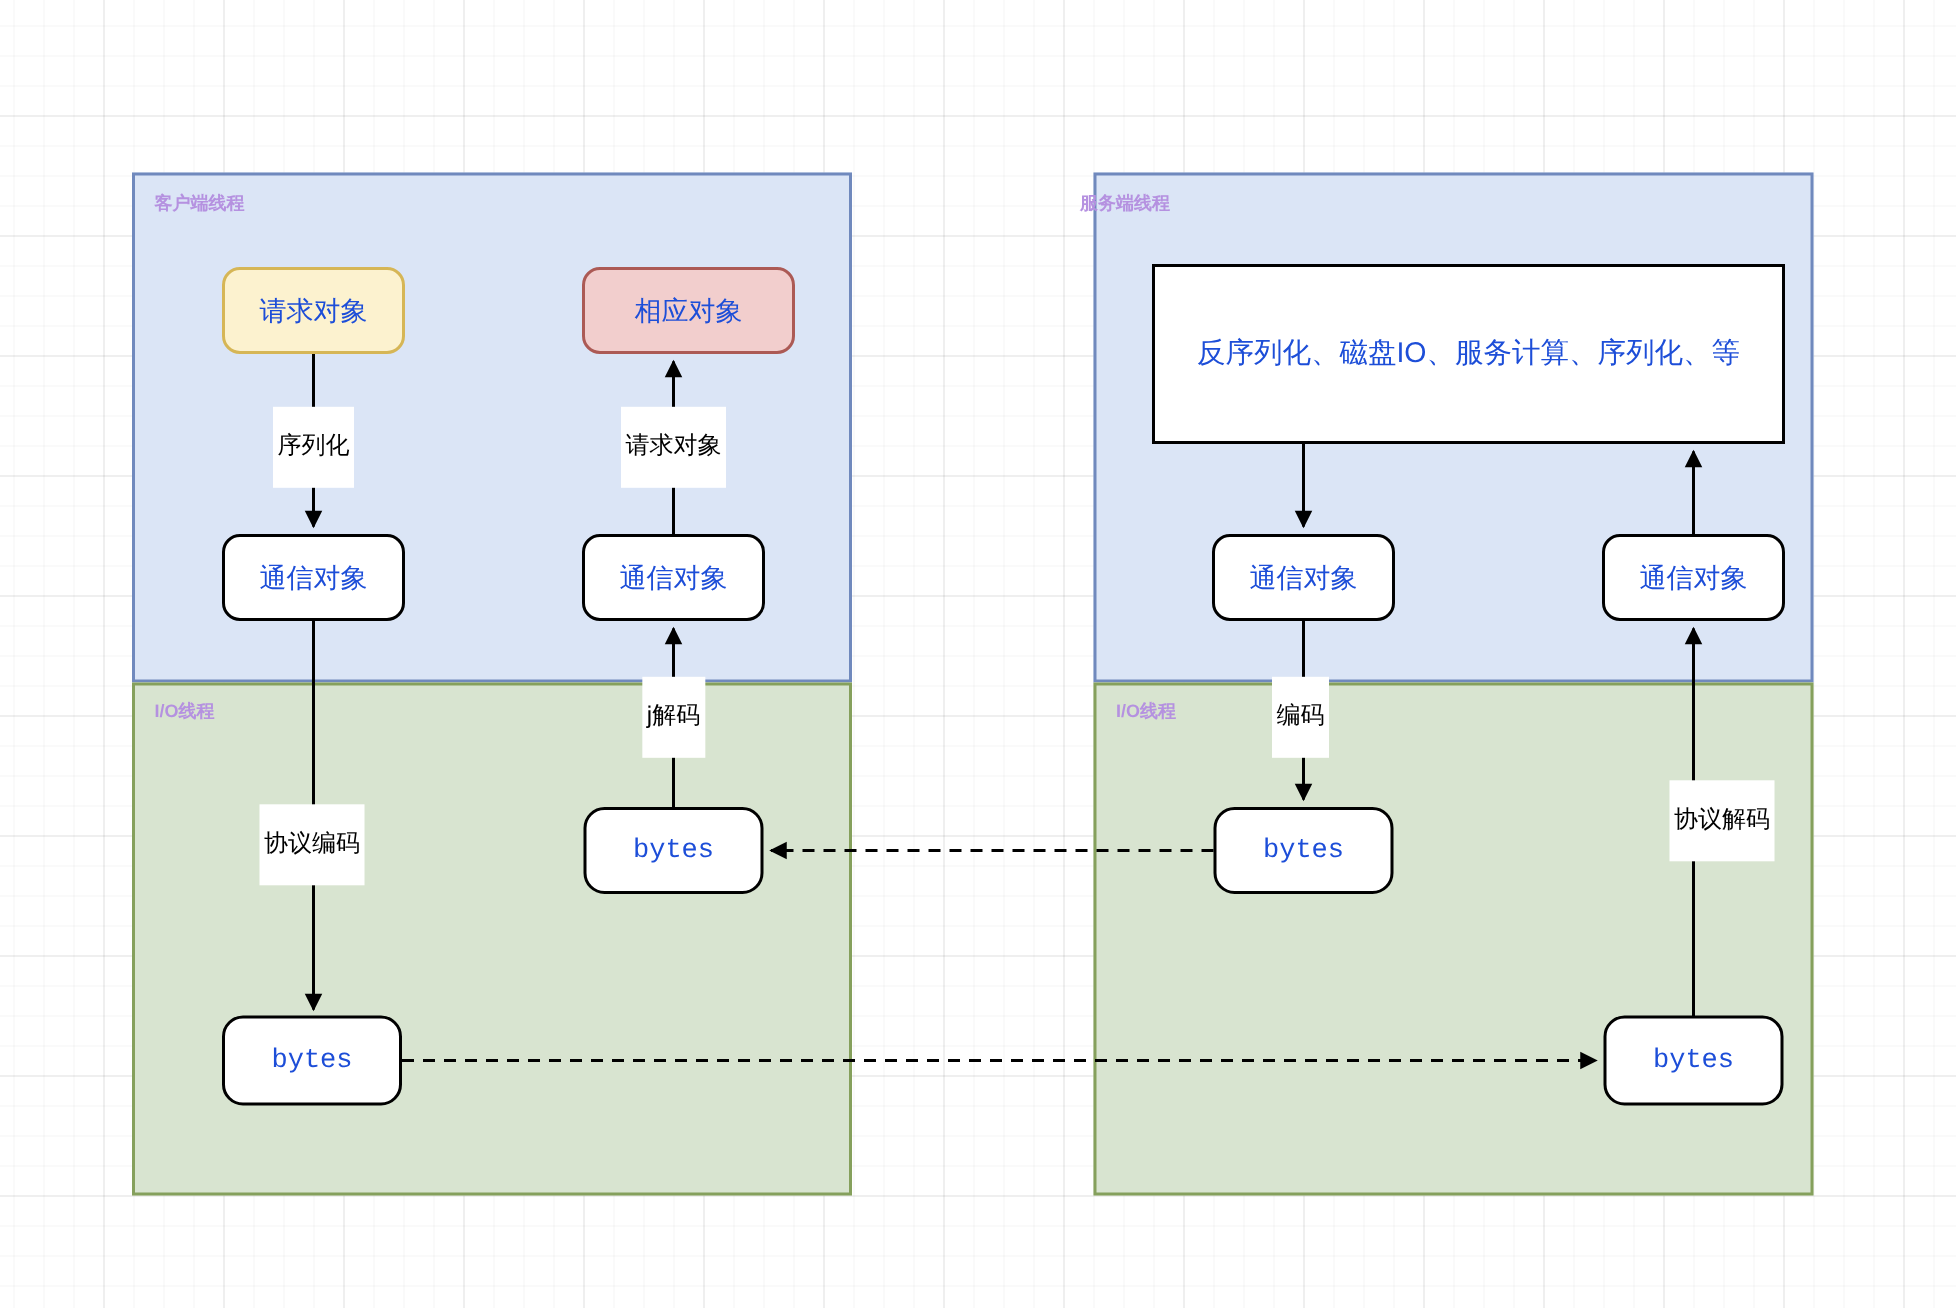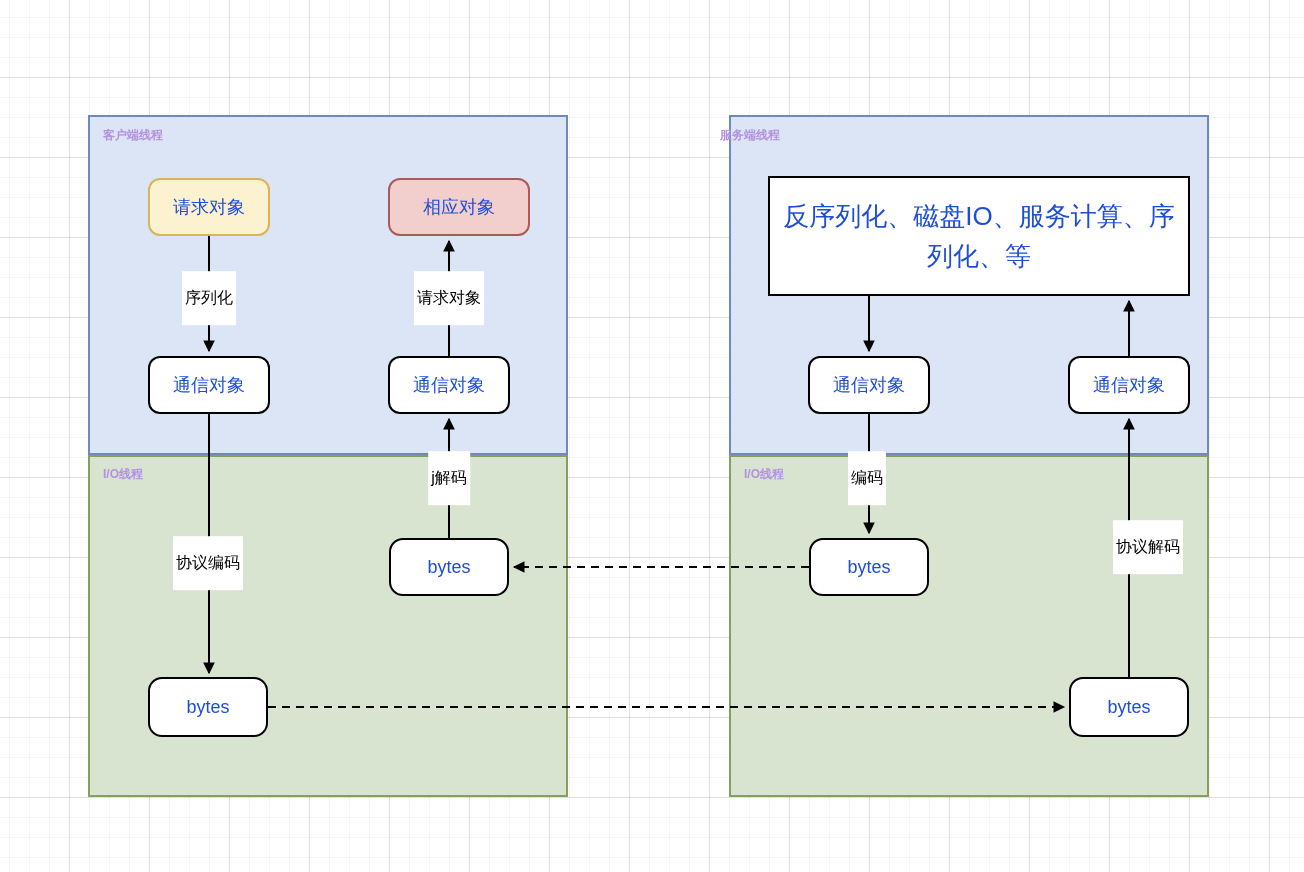"反序列化、磁盘IO、服务计算、序列化、等" .node.square { font-size: 26px -> 19px }
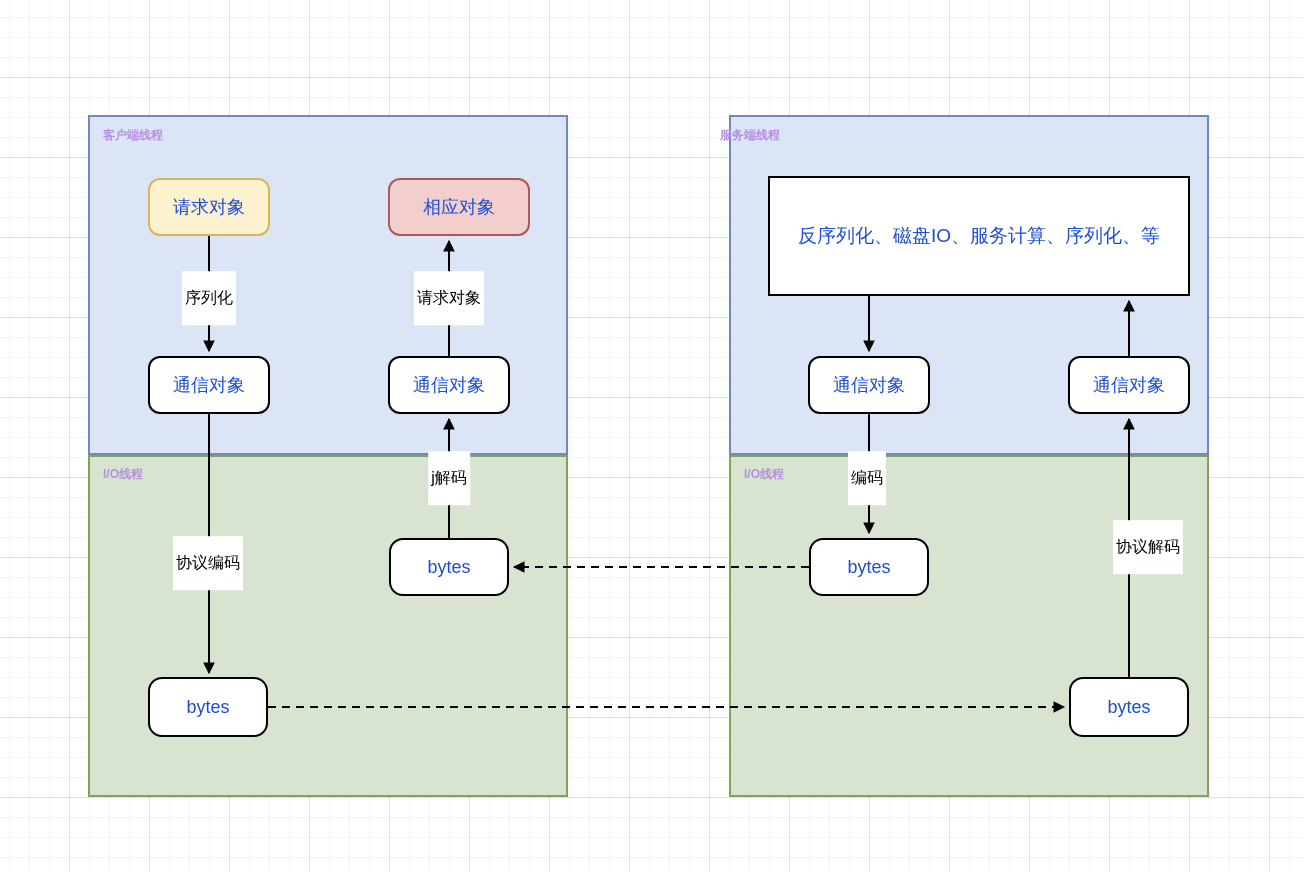"bytes" .node.bytes { font-family: none -> Liberation Mono, monospace }
